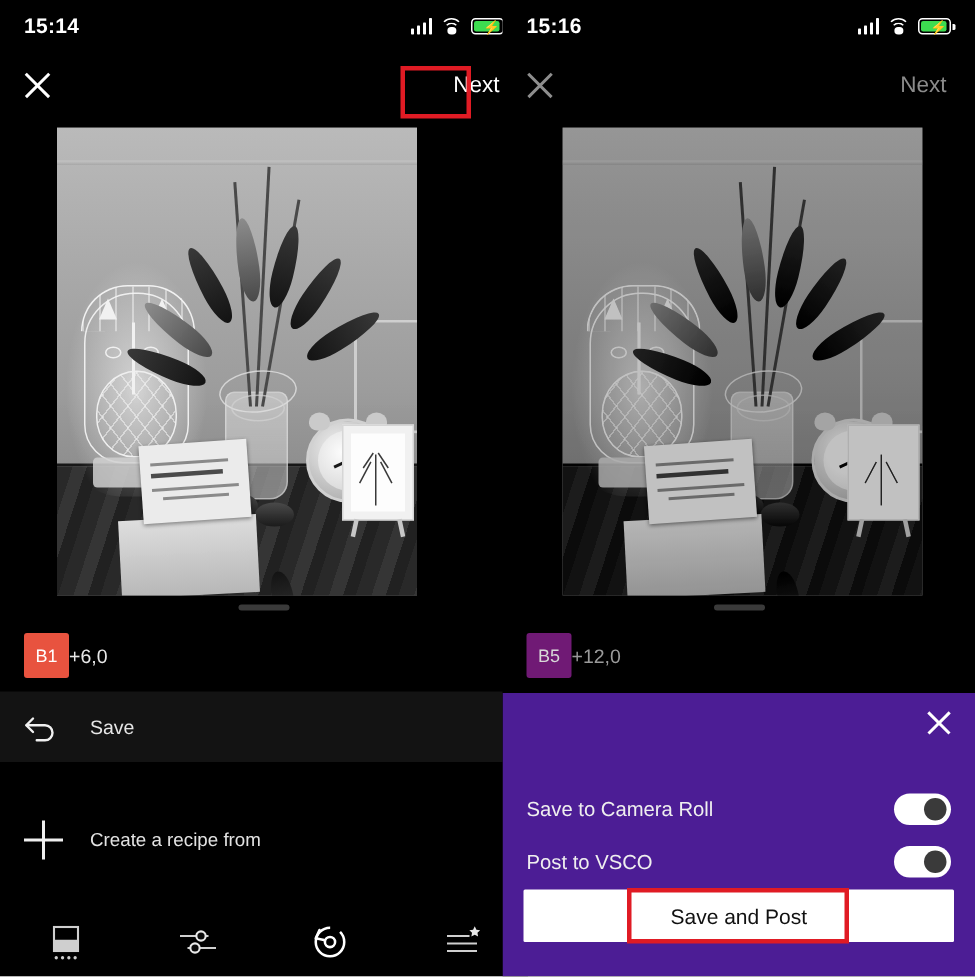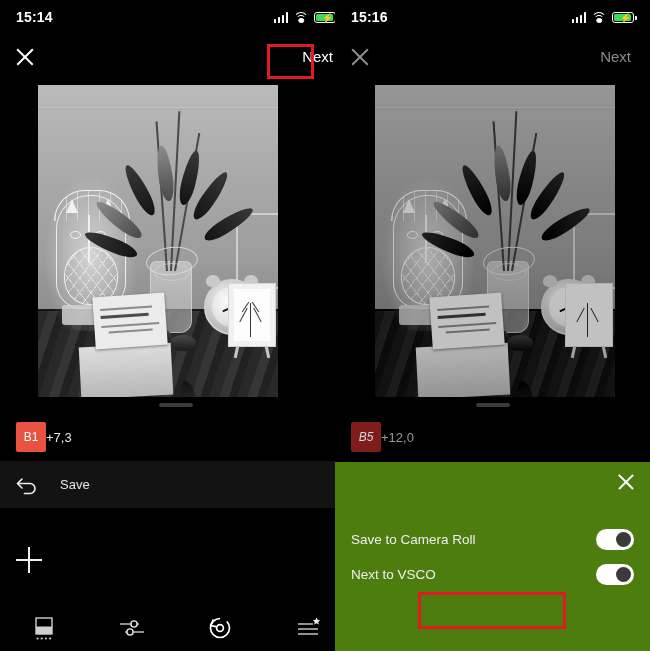"+7,3" div.preset-val { text: +7,3 -> +6,0 }
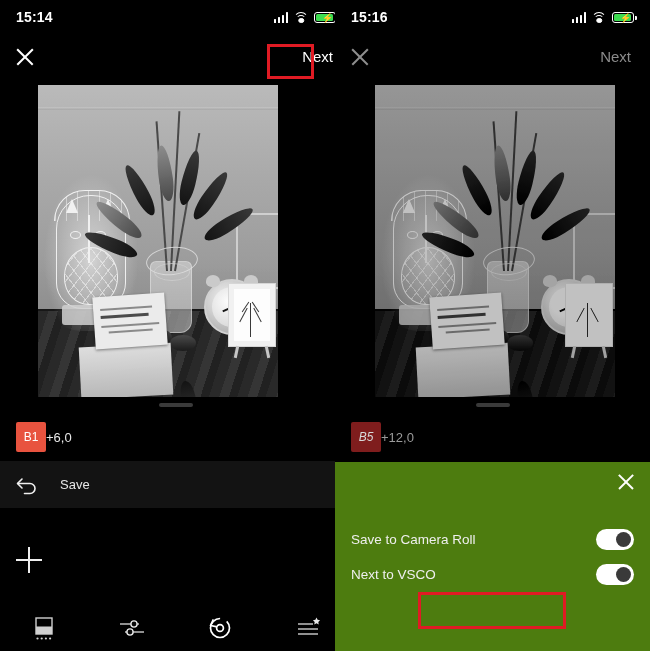"B5" div.preset-chip { background: #7f1d1d -> #701a75; font-style: italic -> none }
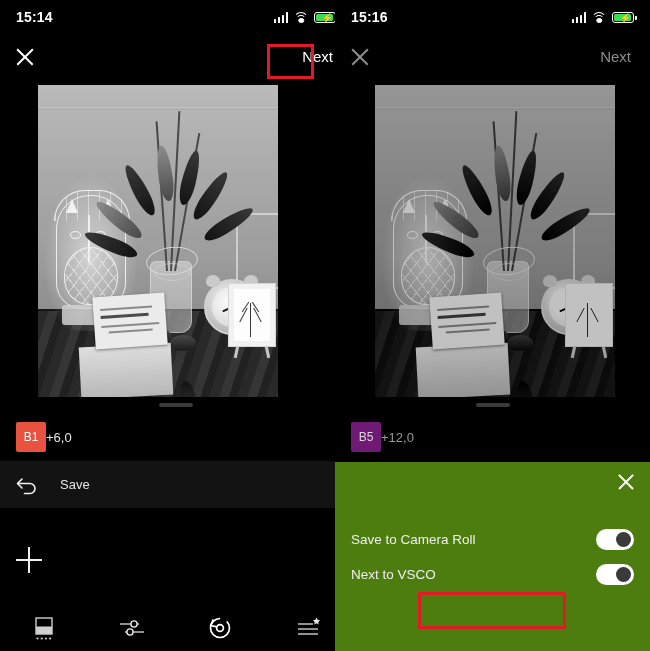"Save to Camera Roll" .sheet { background: #4d7c0f -> #4c1d95 }
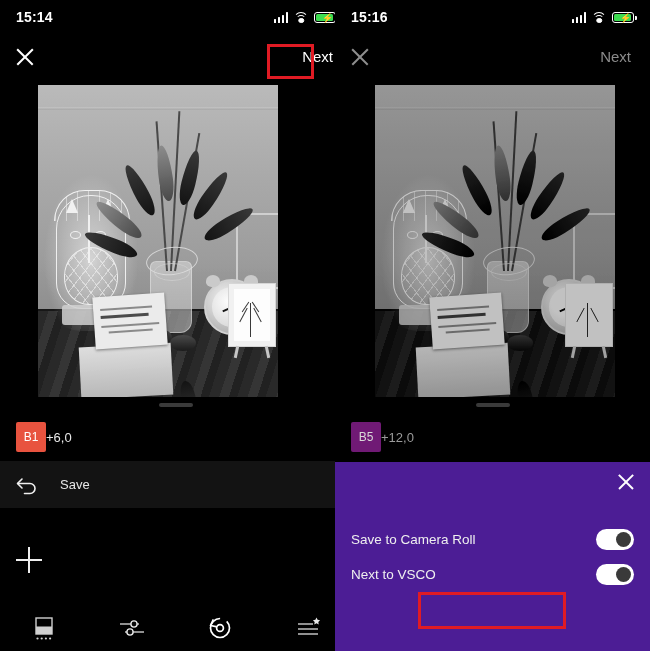"Create a recipe from" div { html: none -> <div>Create a recipe from</div> }
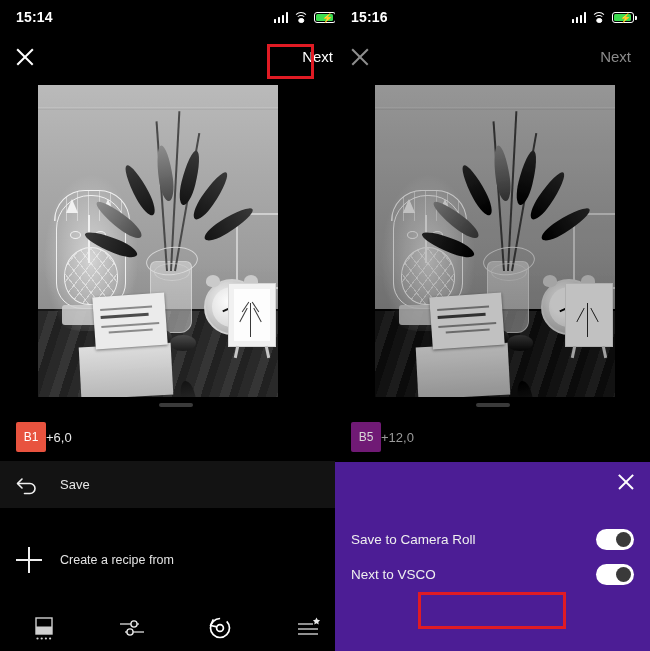"Next to VSCO" div.opt-label { text: Next -> Post }
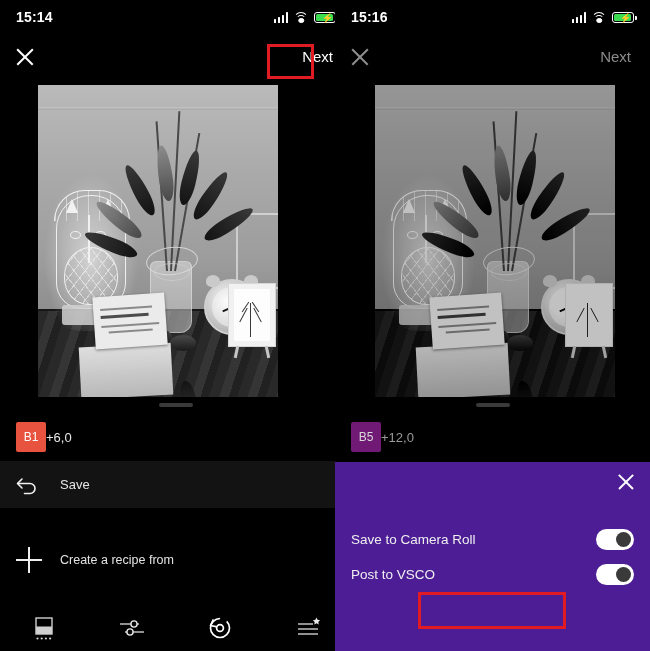"Save and Post" div.save-btn { html: none -> <div> <span>Save and Post</span> </div> }
